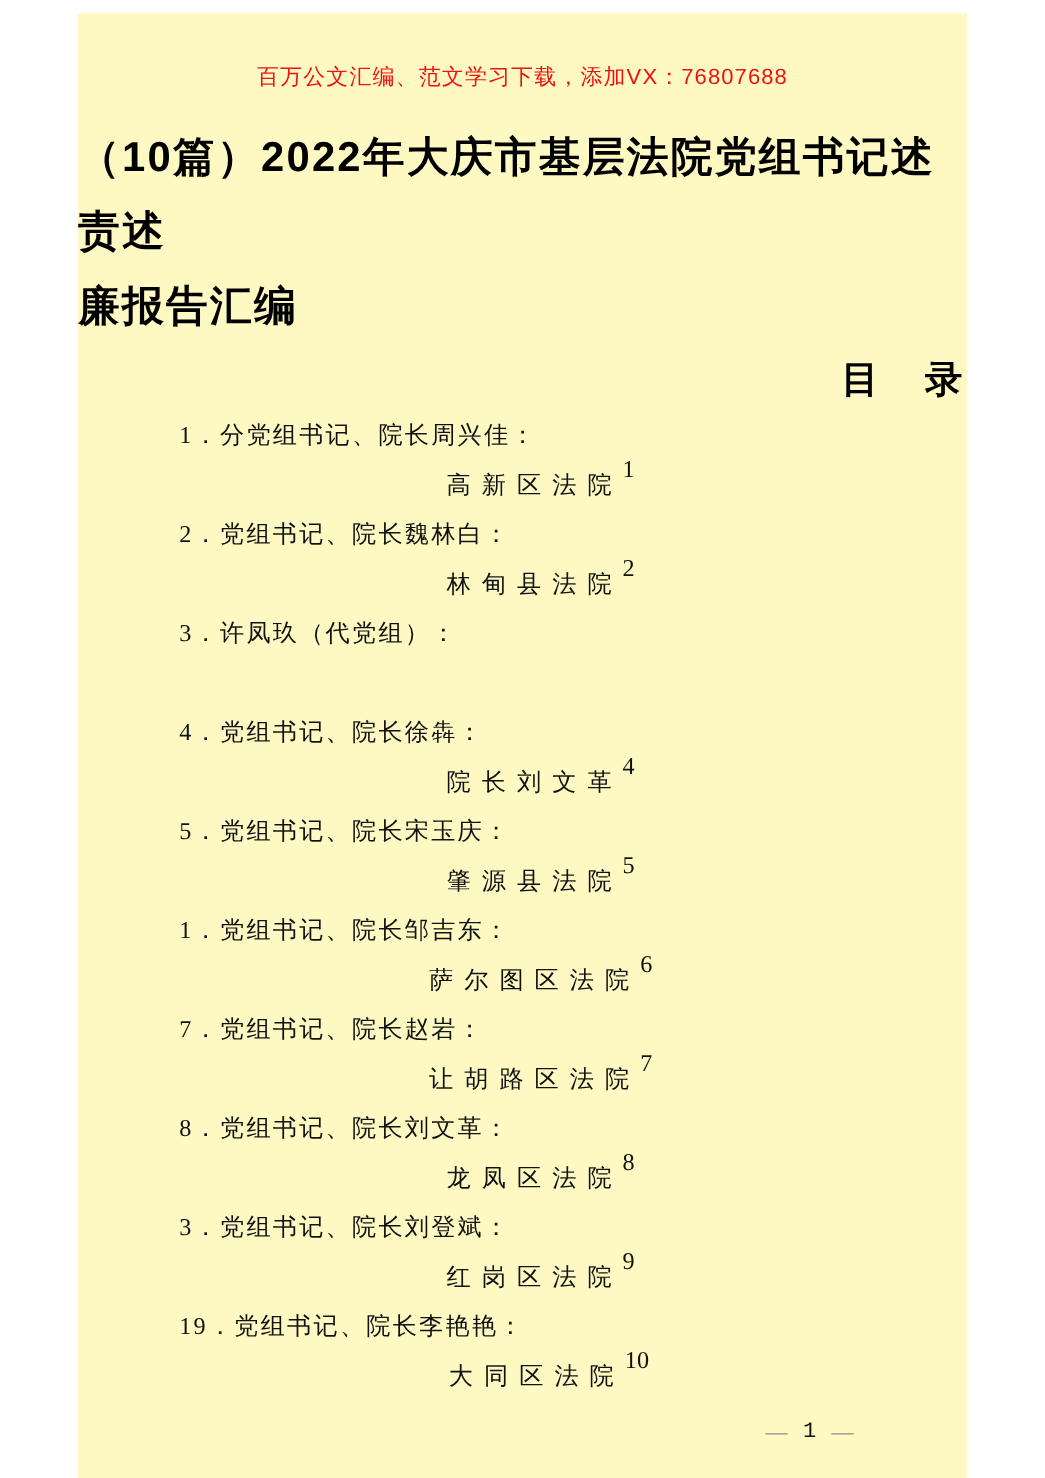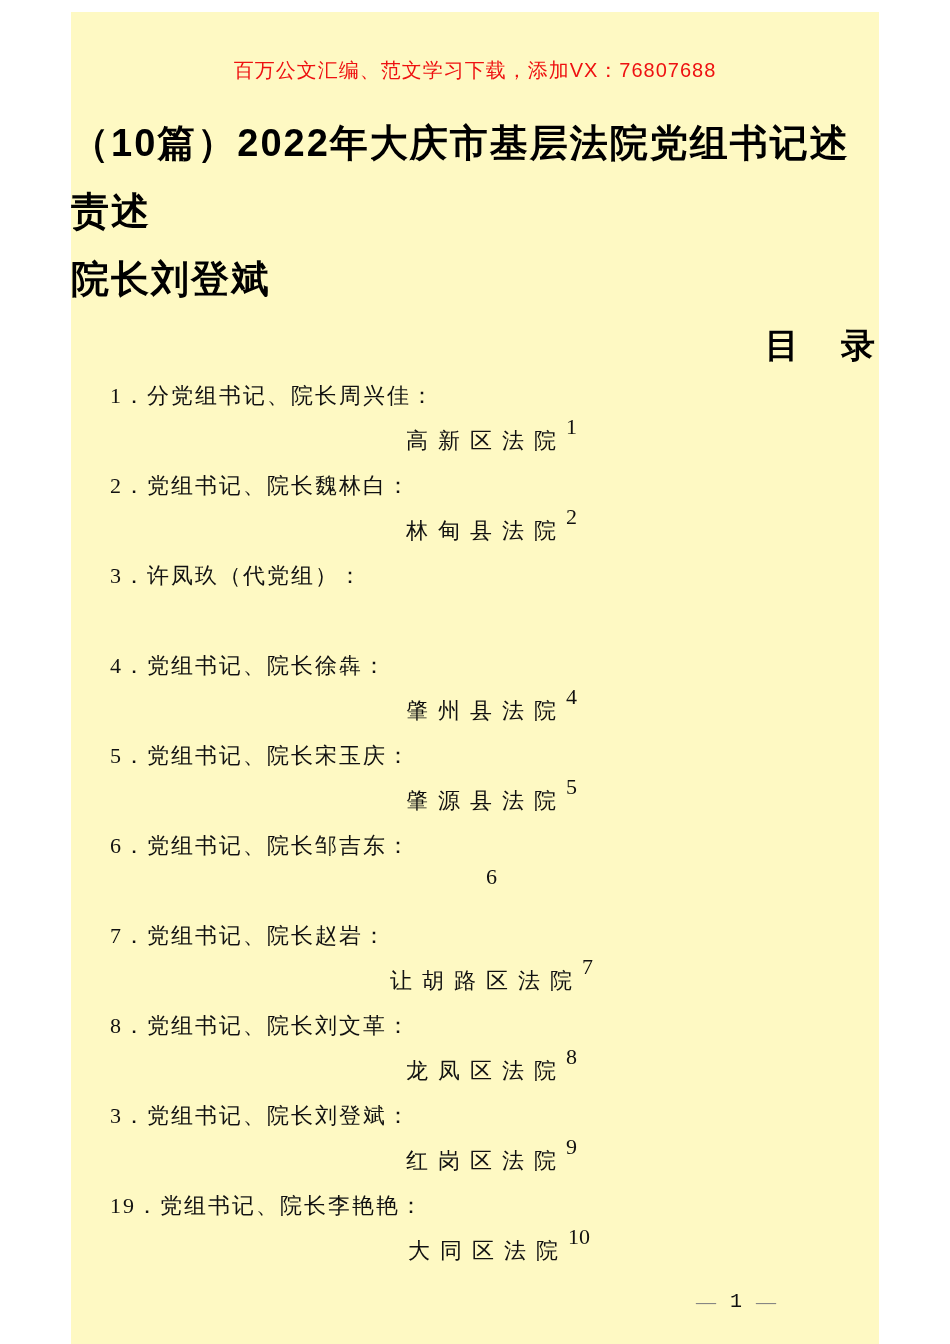"院长刘登斌" span.title-line { text: 院长刘登斌 -> 廉报告汇编 }
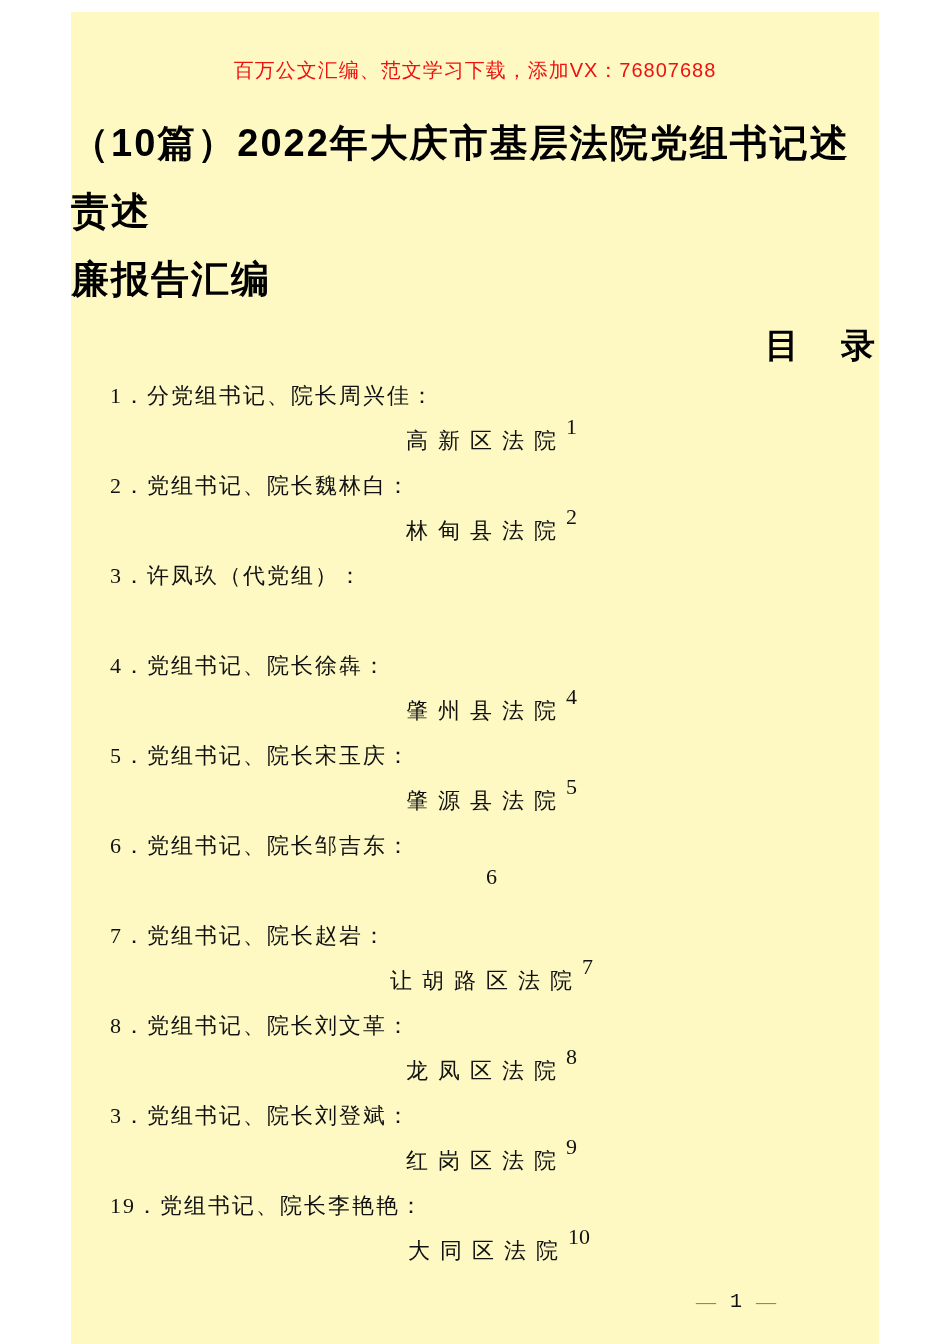"1．分党组书记、院长周兴佳：" .toc { padding: 0 39px -> 0 92px }
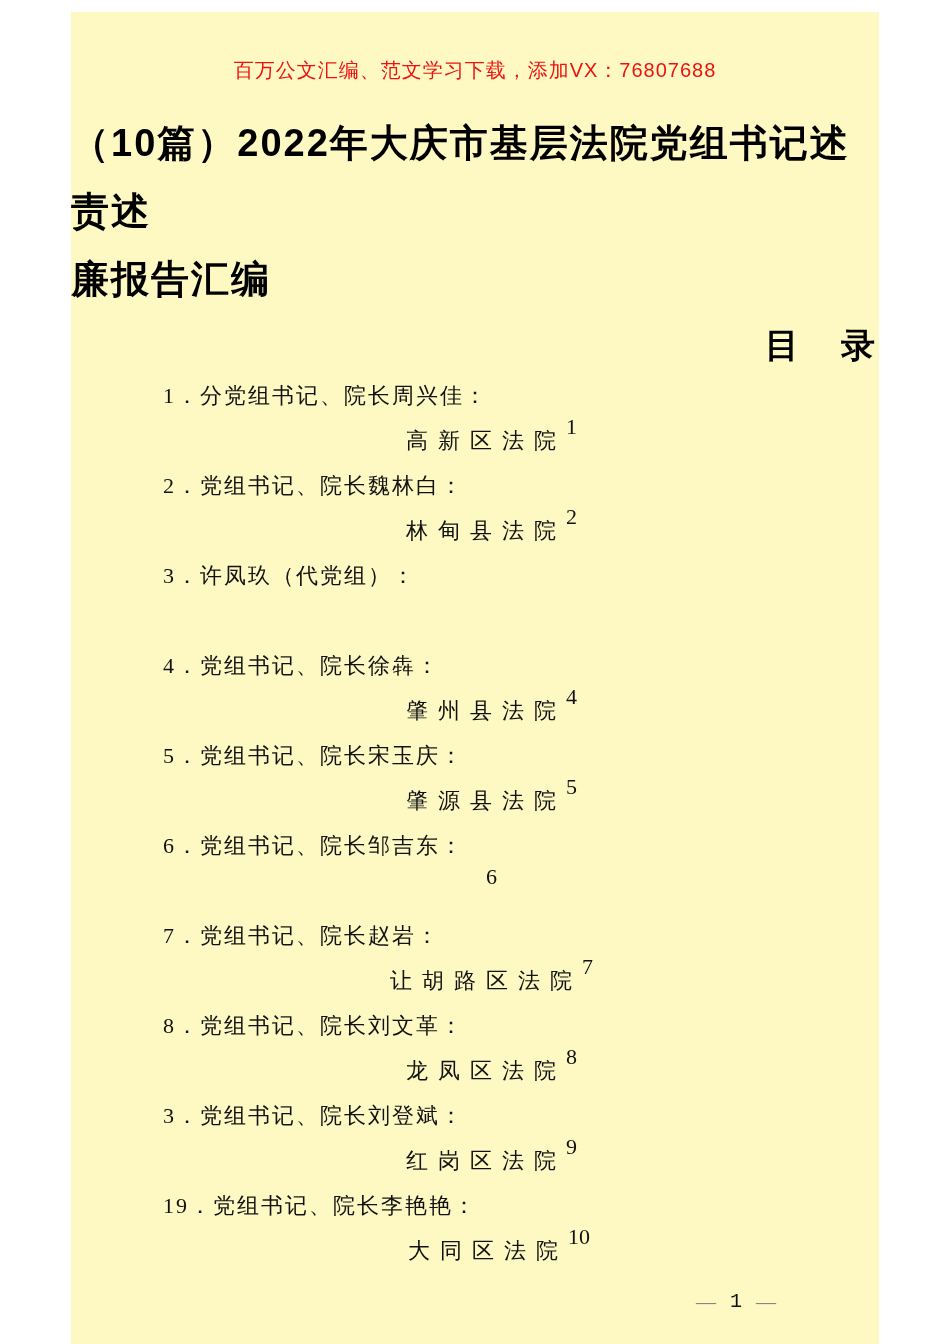"肇州县法院" span.toc-court { text: 肇州县法院 -> 院长刘文革 }
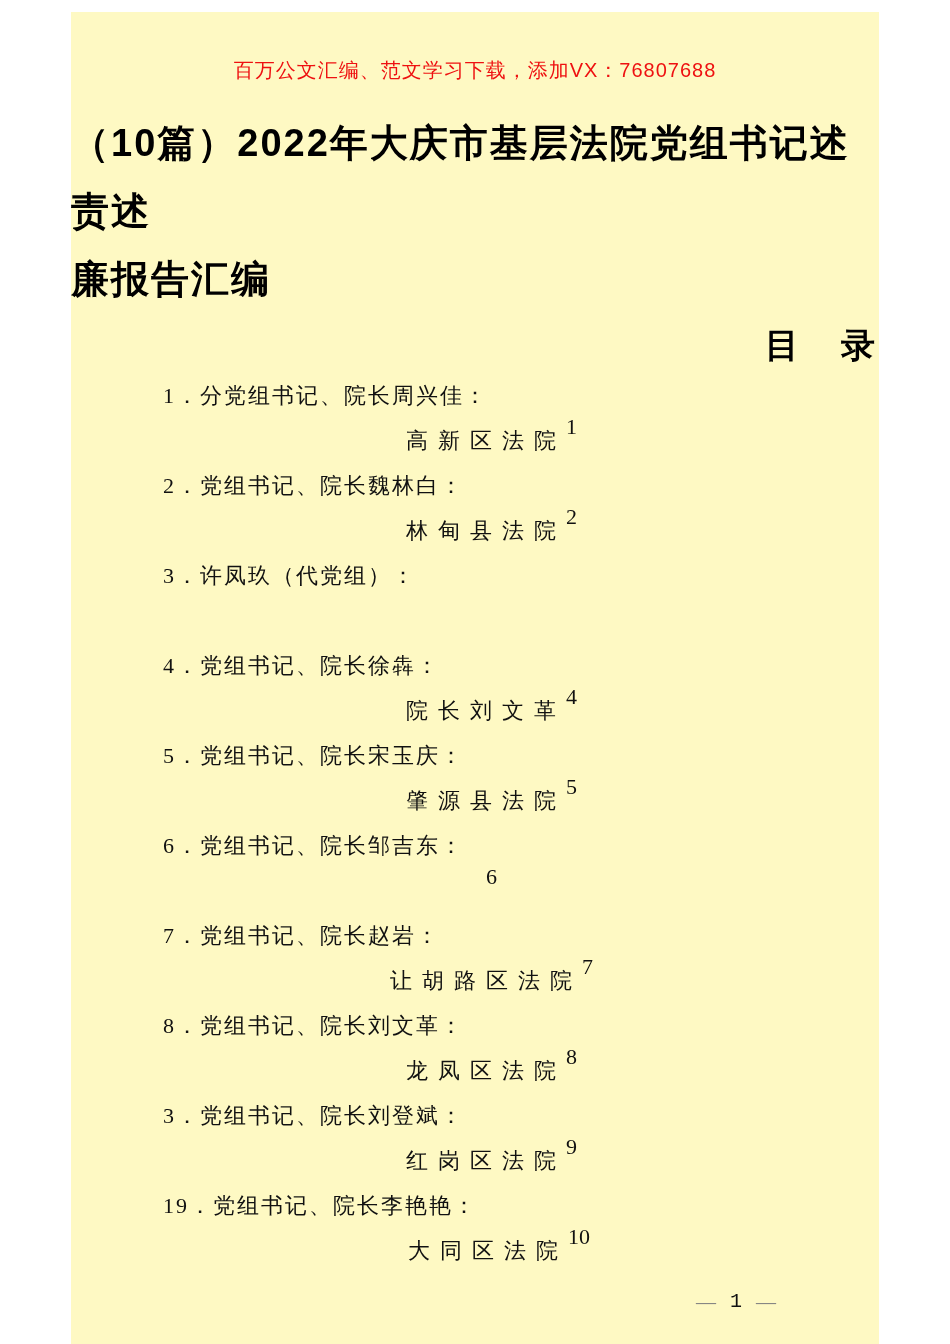"6．党组书记、院长邹吉东：" div.toc-line1 { text: 6 -> 1 }
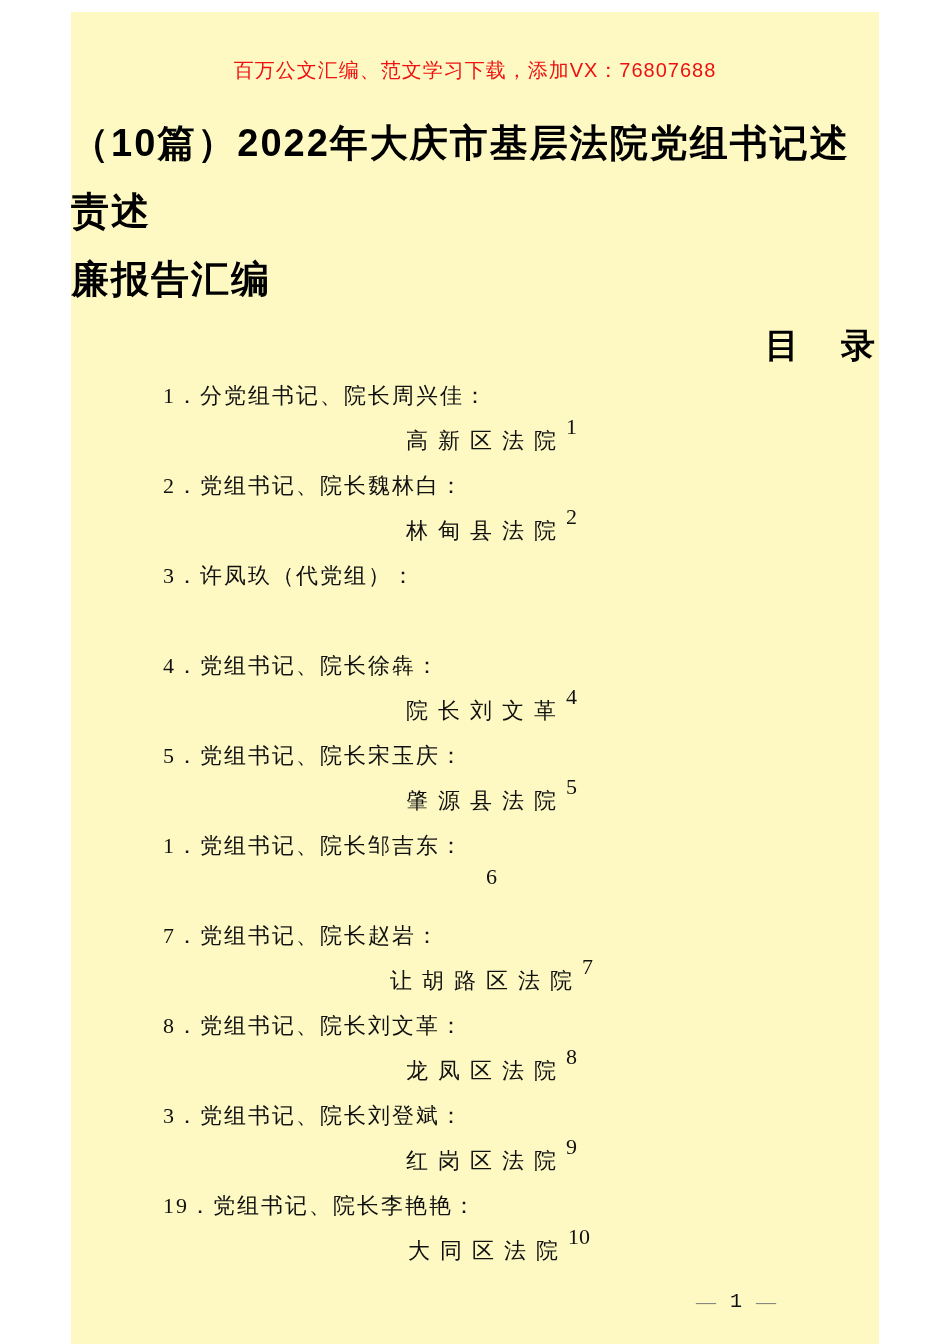"萨尔图区法院" span.toc-court { html: none -> <span>萨尔图区法院</span> }
